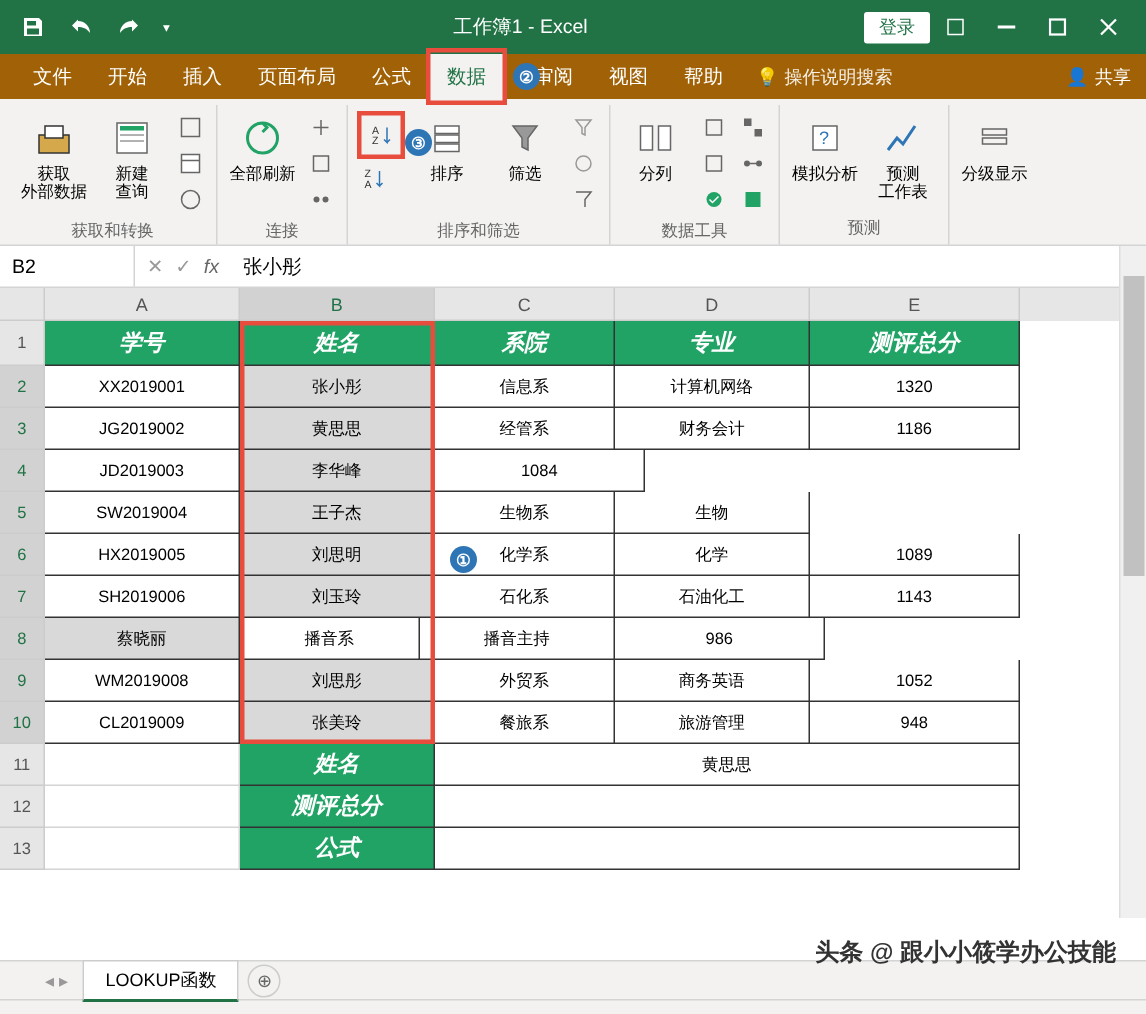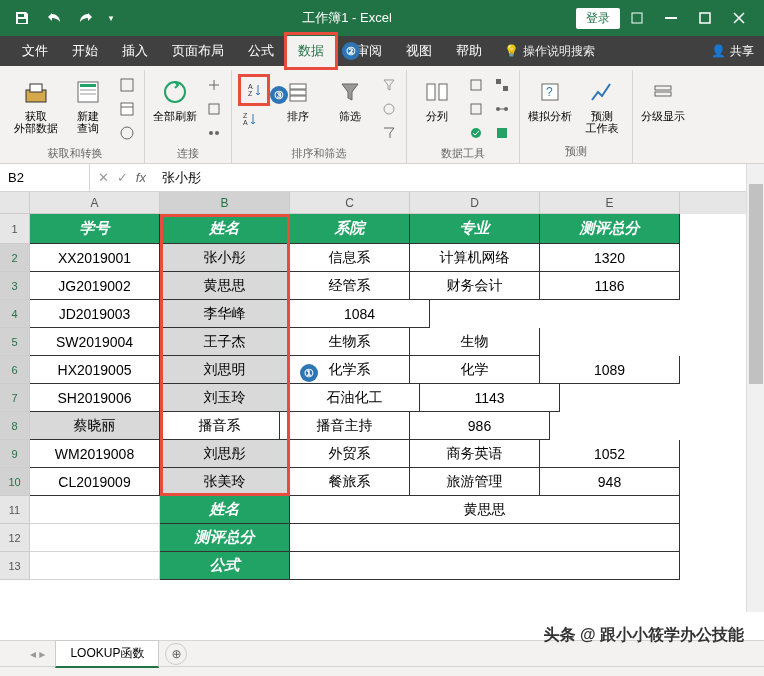"文件" .tabs { background: #404040 -> #a16207 }
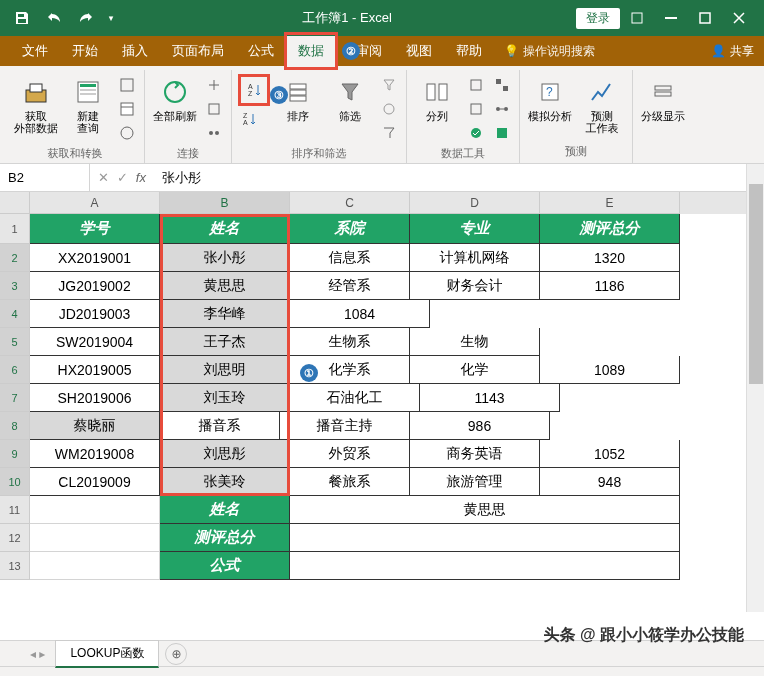"XX2019001" .cell { font-size: 14px -> 11px }
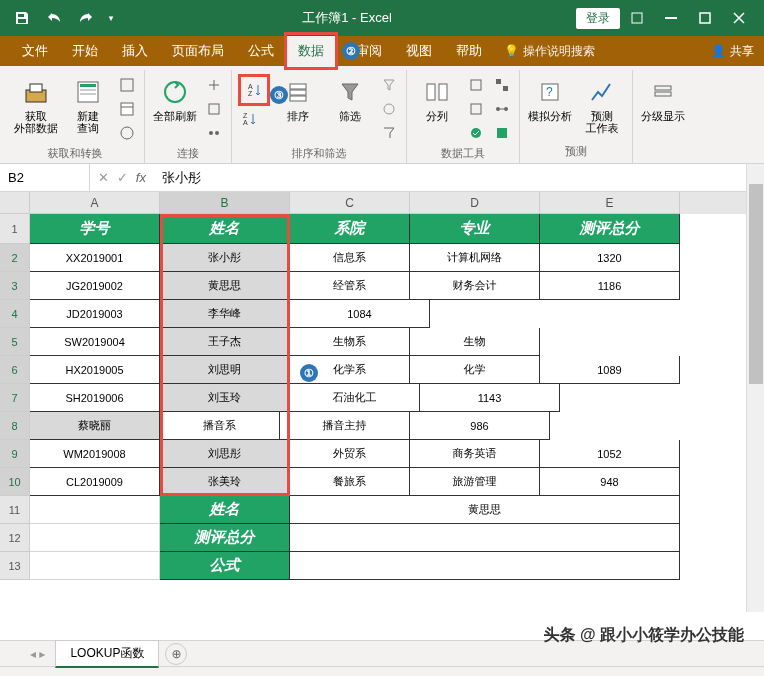"石化系" div.cell { html: none -> <div>石化系</div> }
